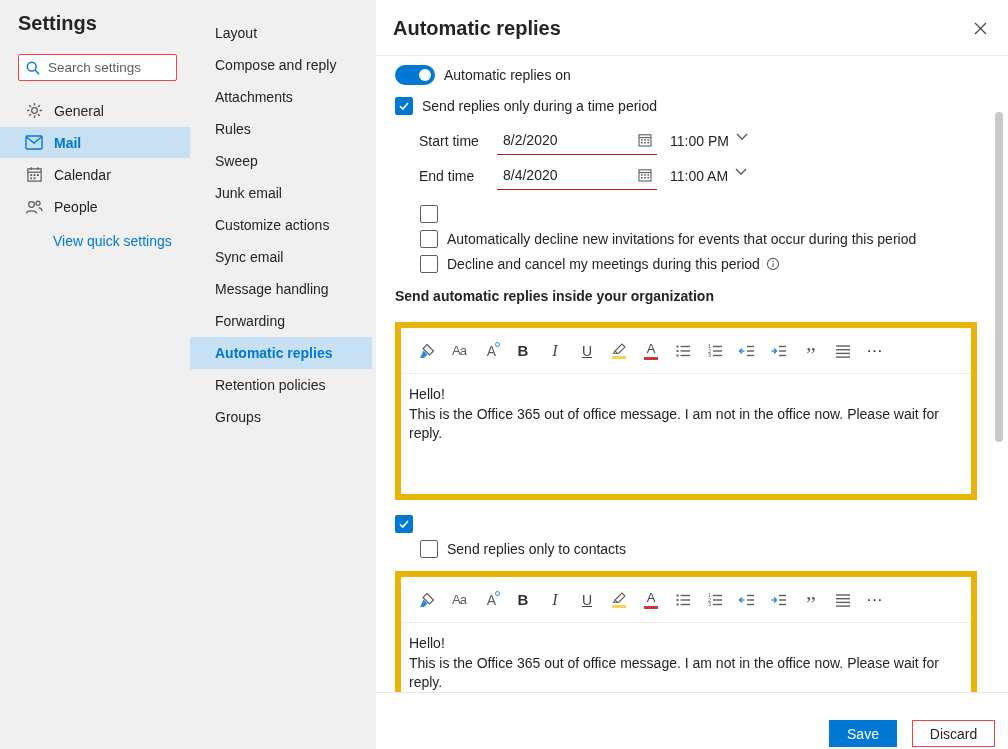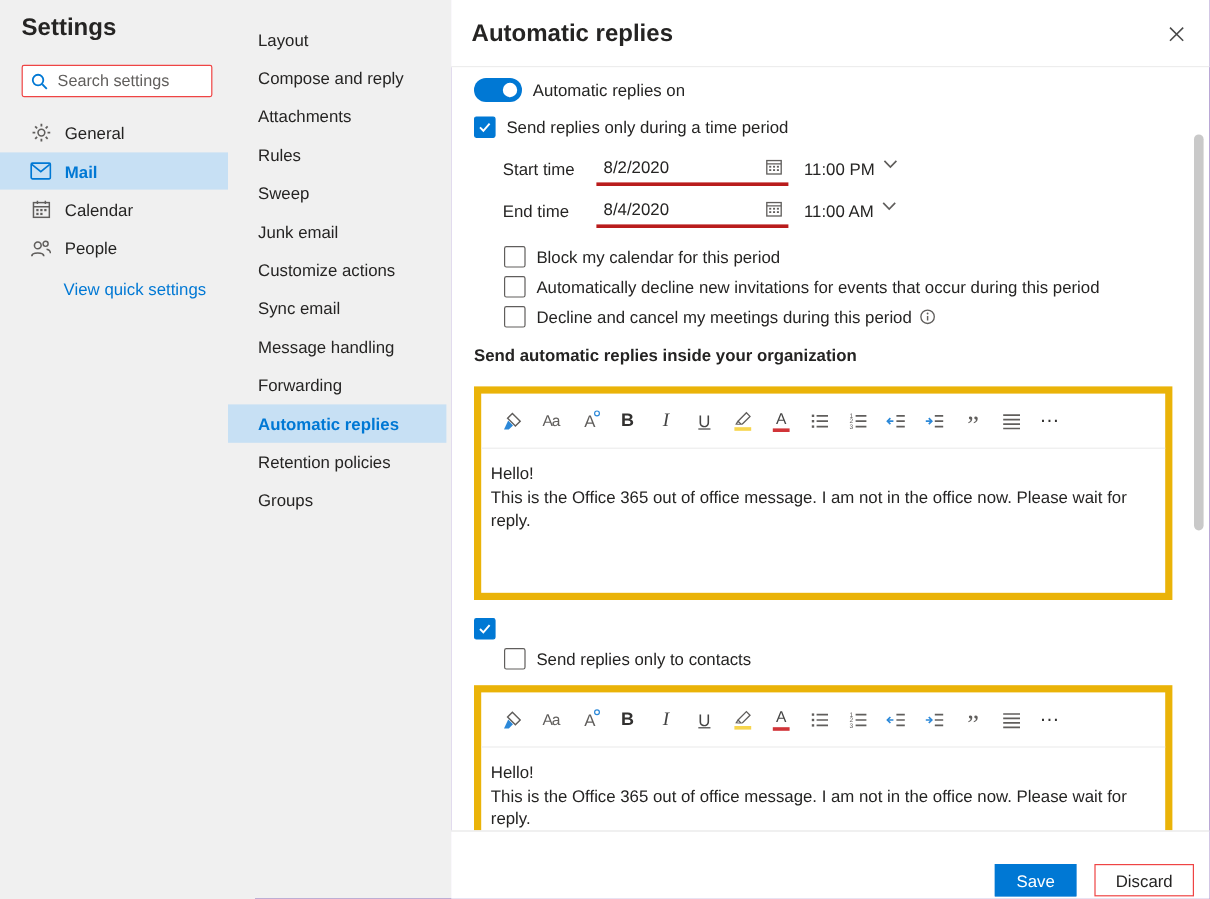"Settings" .app { background: #4c1d95 -> #14532d }
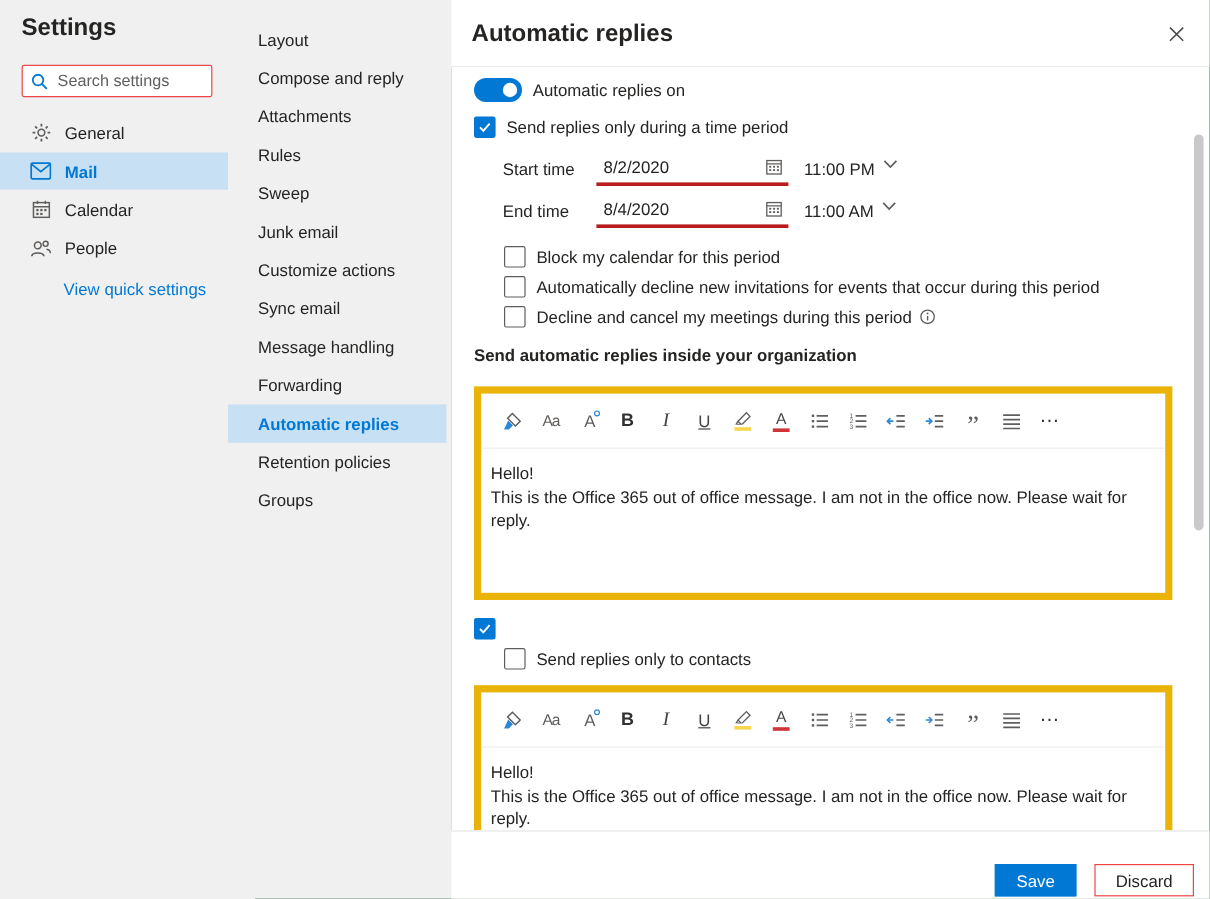"8/2/2020" .date-field { border-bottom: 3px solid #b91c1c -> 1px solid #b91c1c }
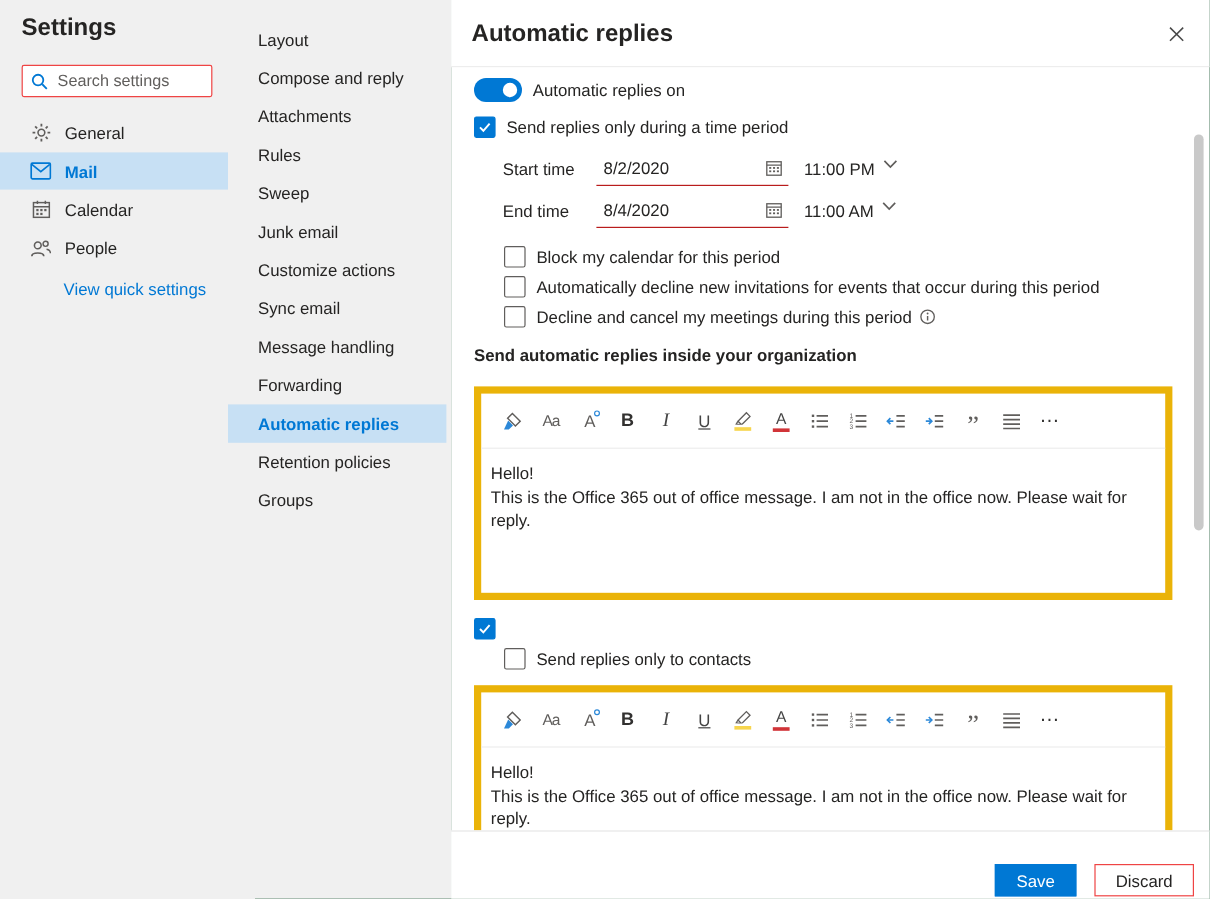"Block my calendar for this" span { html: <span>Block my calendar for this period</span> -> none }
